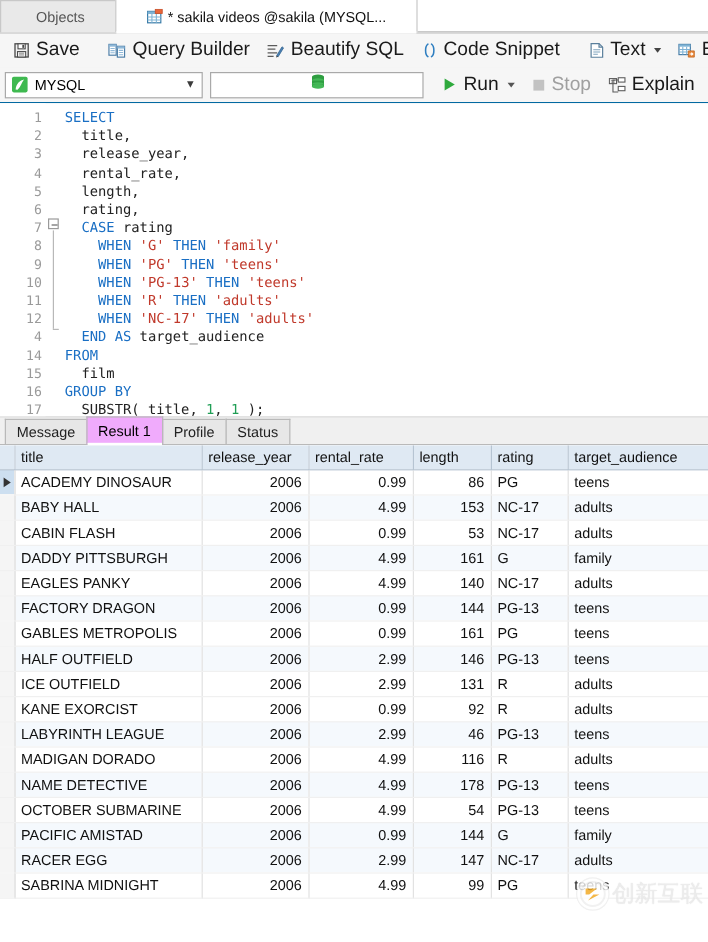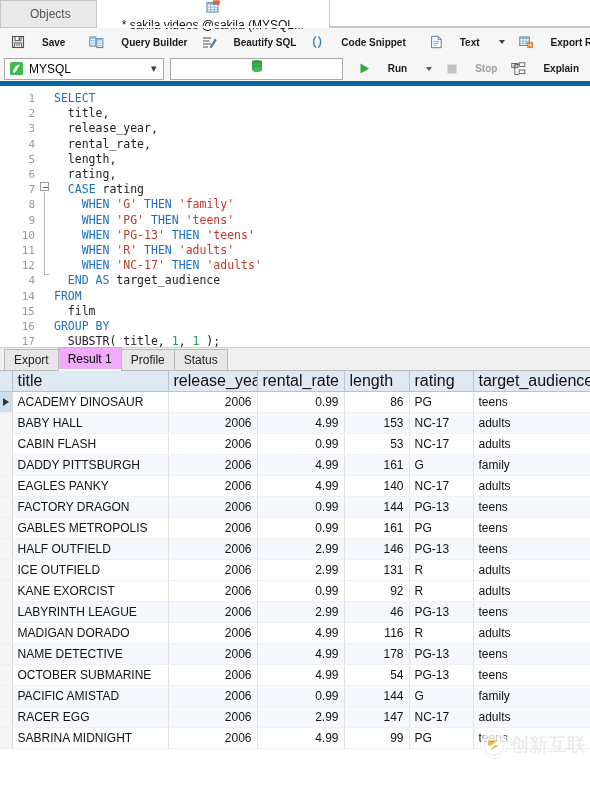"* sakila videos @sakila (MYSQL..." .wtab.active { flex-direction: column -> none }
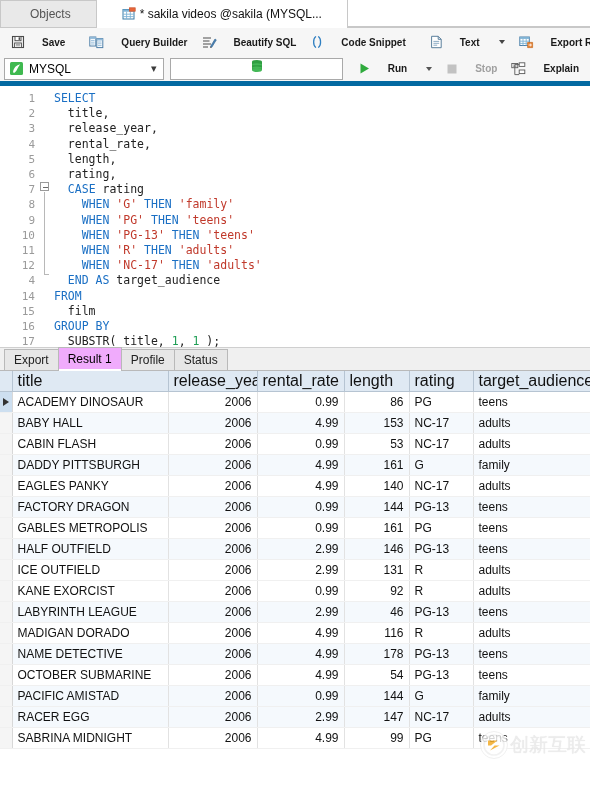"Save" .tb-item { font-size: 10px -> 16px; font-weight: bold -> none; gap: 17px -> 5px }
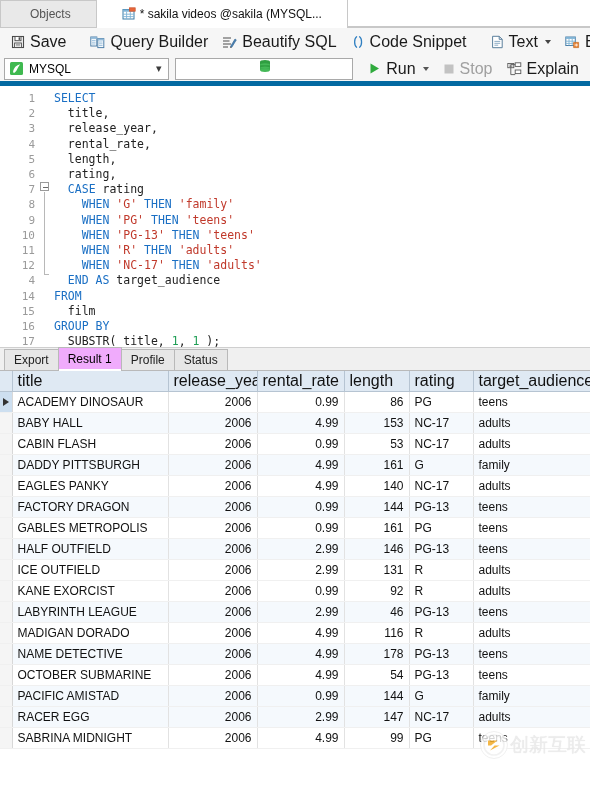"MYSQL" .toolbar.row2 { border-bottom: 5px solid #0369a1 -> 1px solid #0369a1 }
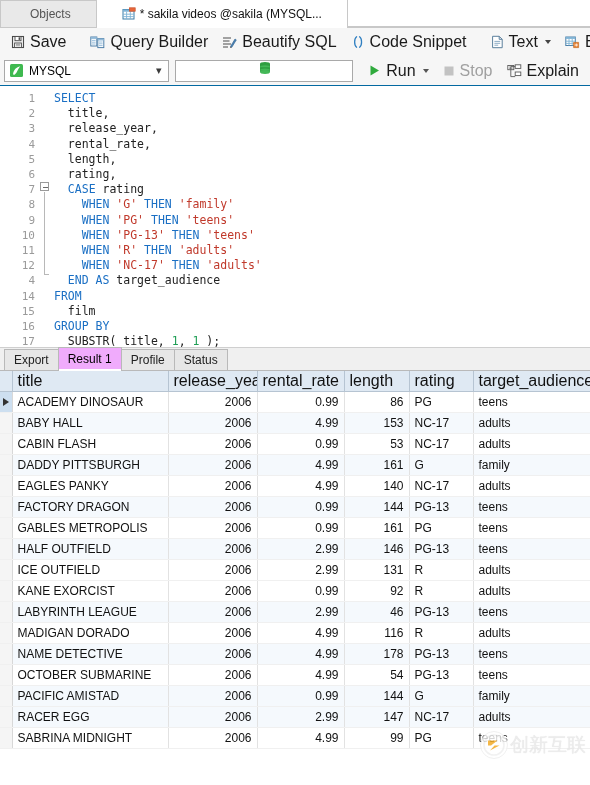"Export" span { text: Export -> Message }
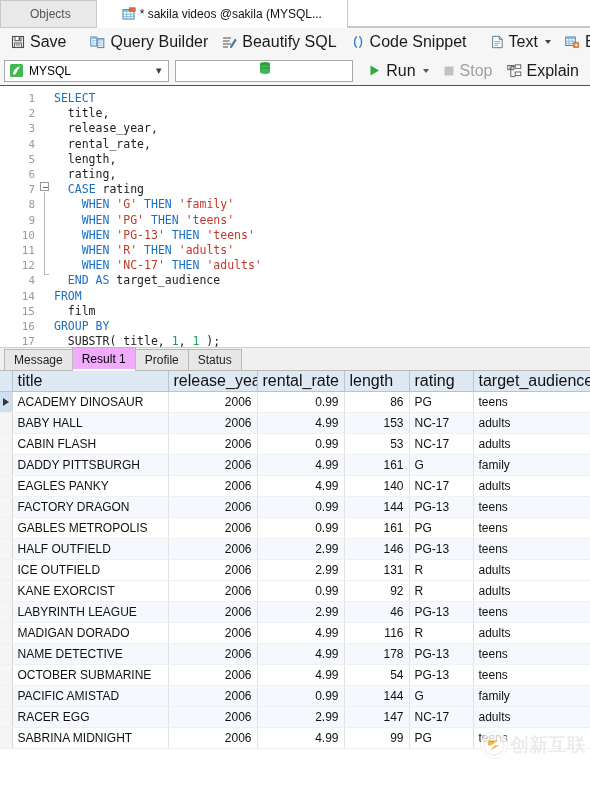"title" table.grid th { font-size: 16px -> 12px }
